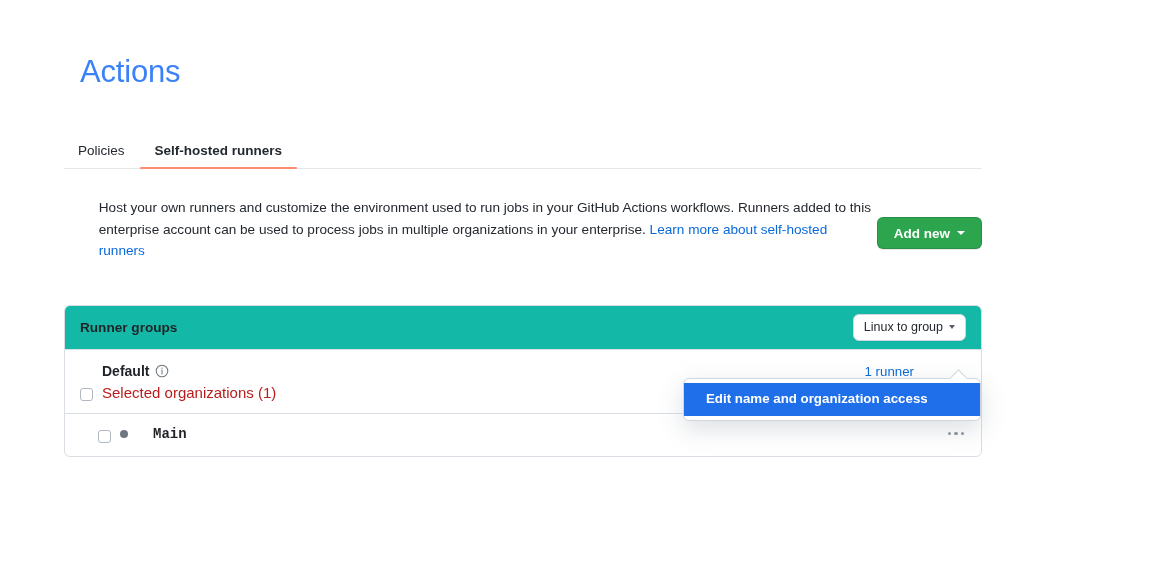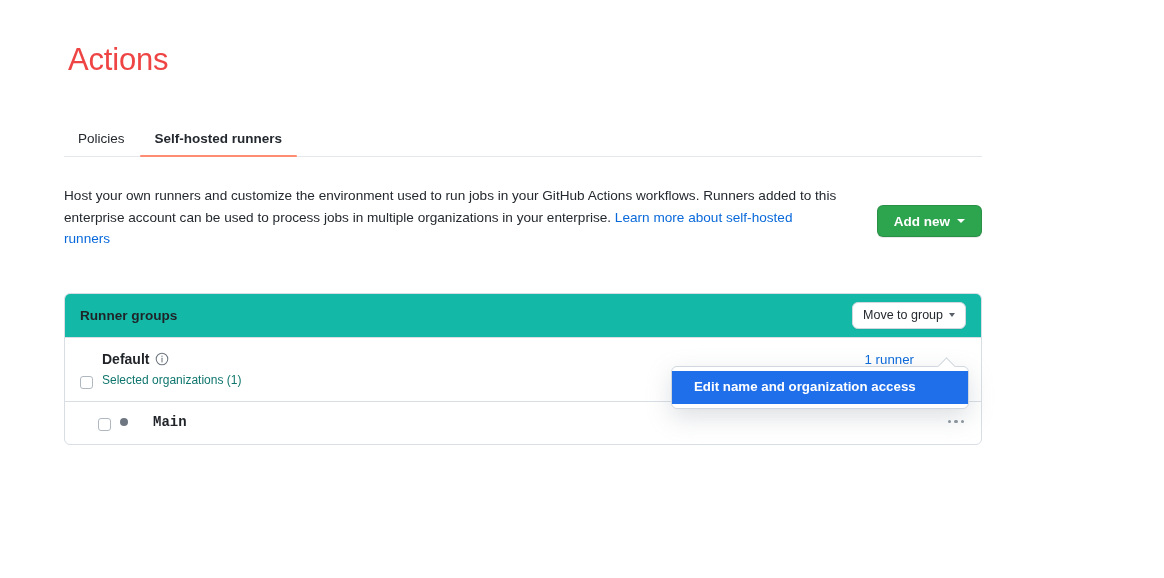"Actions" .page-title { color: #ef4444 -> #3b82f6; margin: 4px -> 16px }
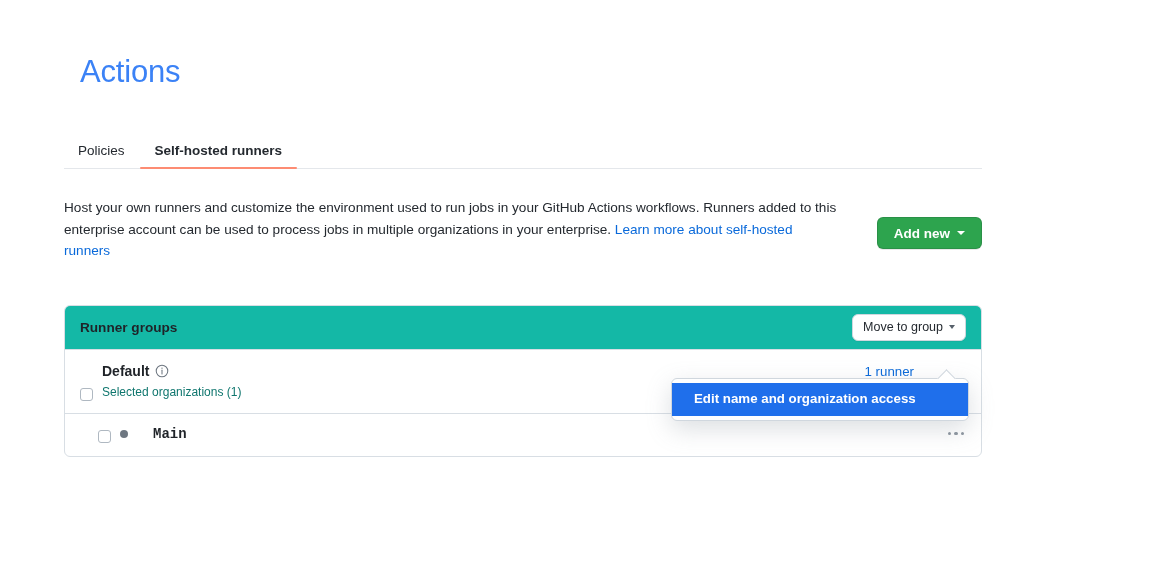"Host your own runners and" .intro-row { justify-content: space-between -> flex-end }
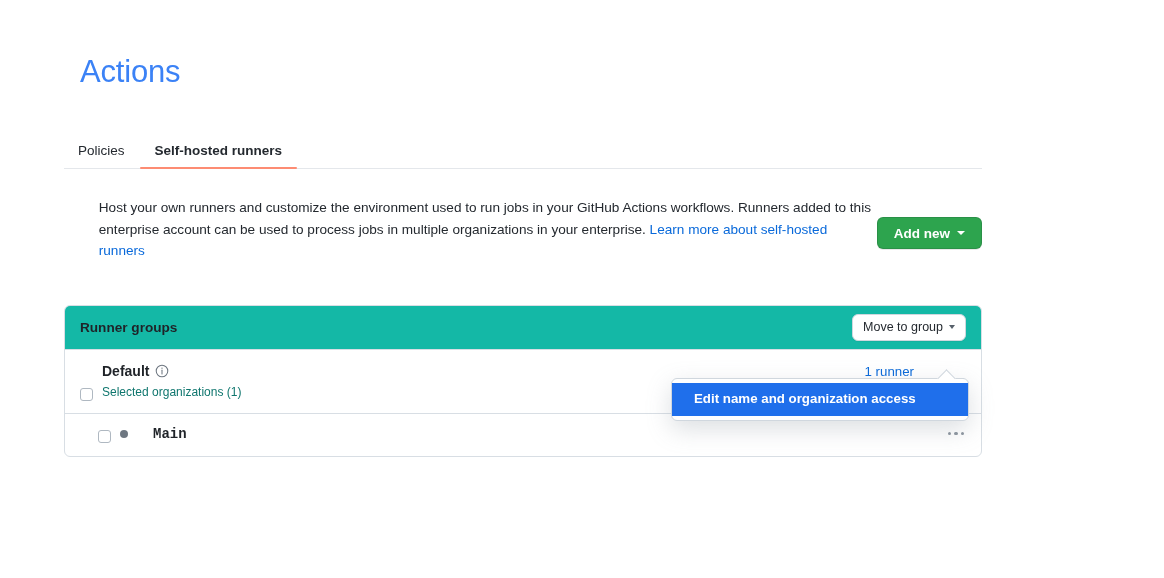"Move to group" span { text: Move -> Linux }
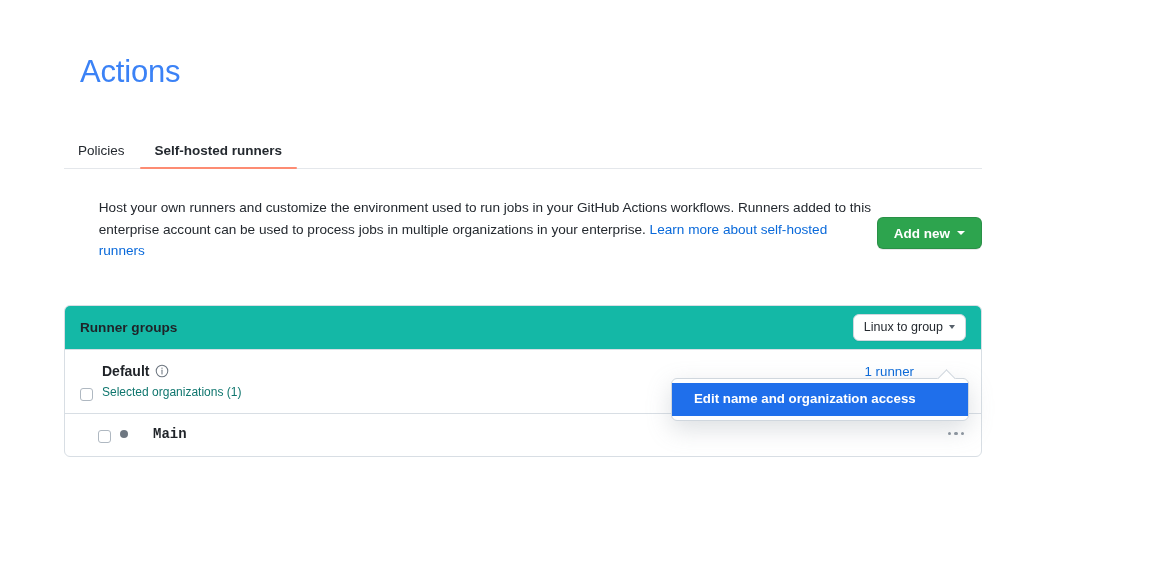"Selected organizations (1)" .group-sub { color: #0f766e -> #b91c1c; font-size: 12px -> 15px }
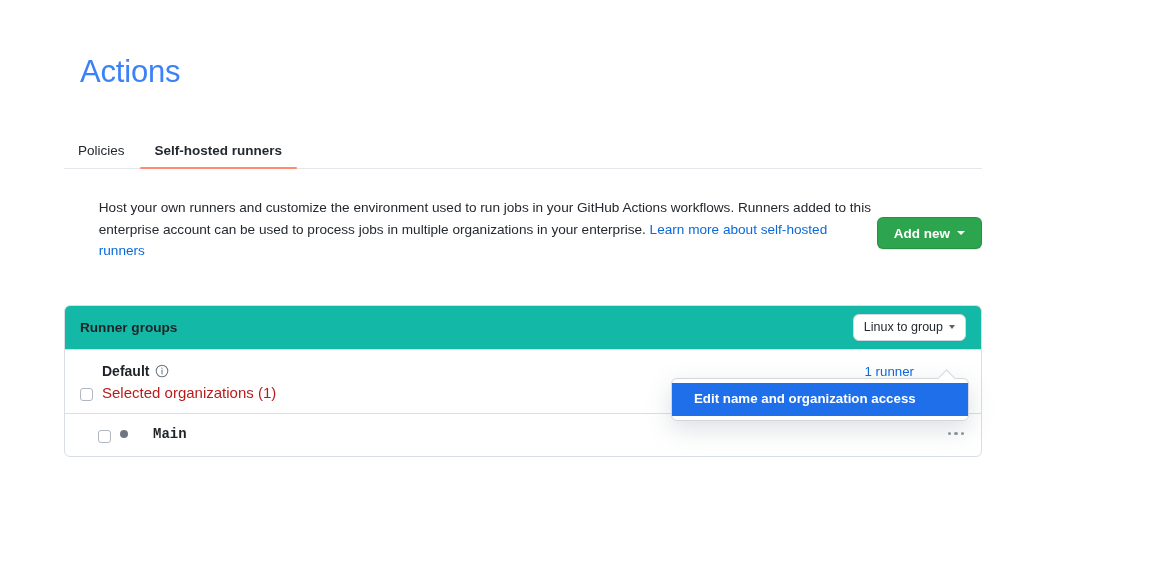"Edit name and organization access" .popup { right: 12px -> 0 }
